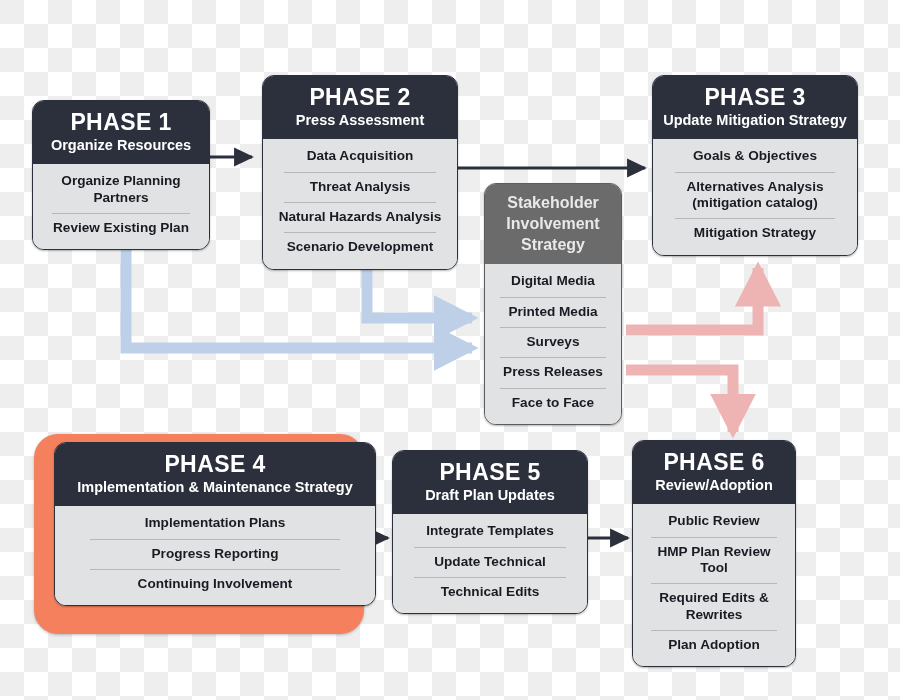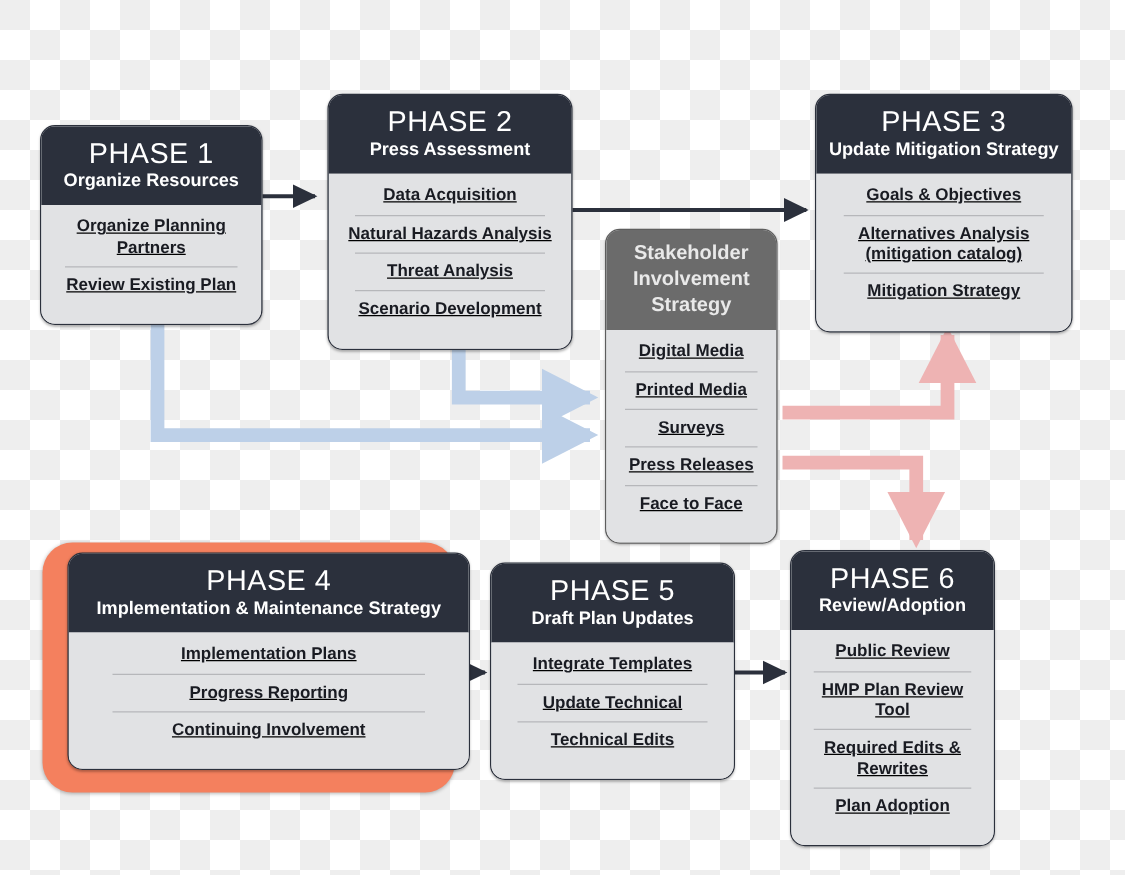"PHASE 2" .head-title { font-weight: normal -> bold }
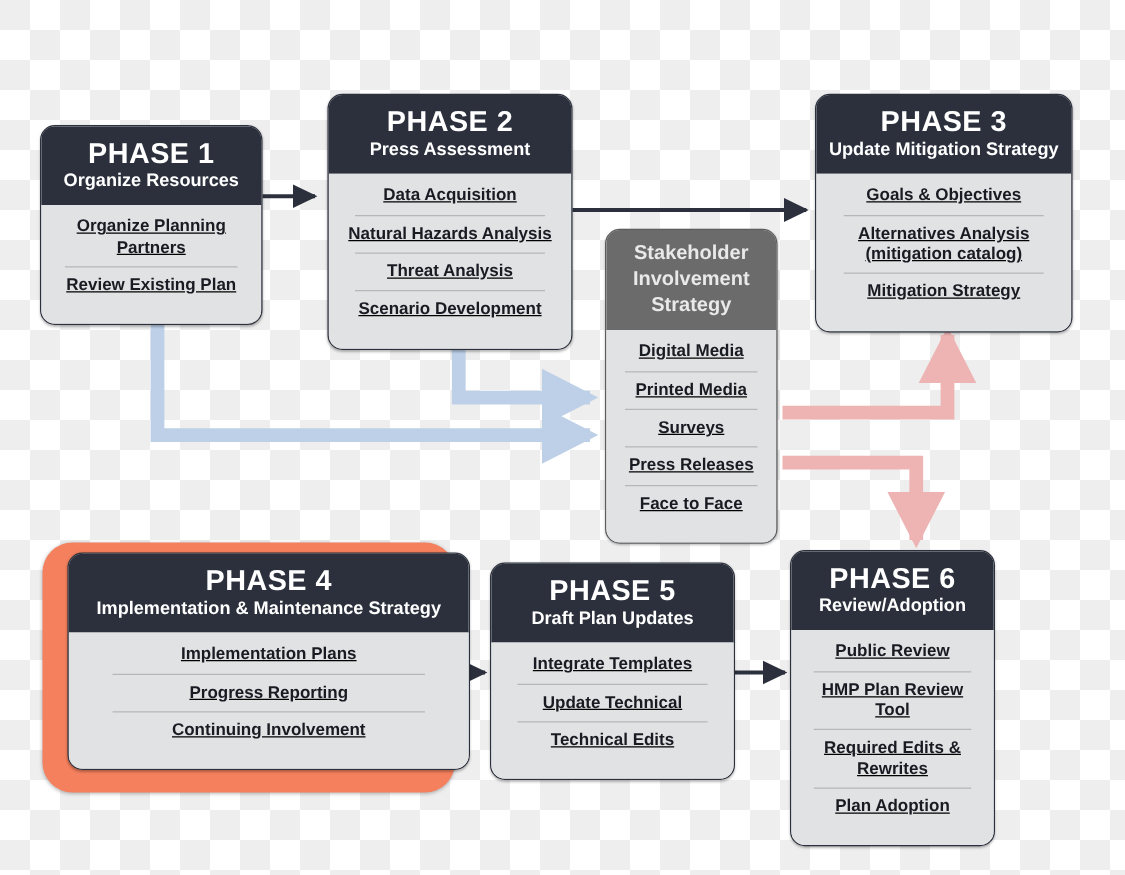"Data Acquisition" .card-body { padding: 2px 0 16px 0 -> 2px 0 6px 0; text-decoration: underline -> none }
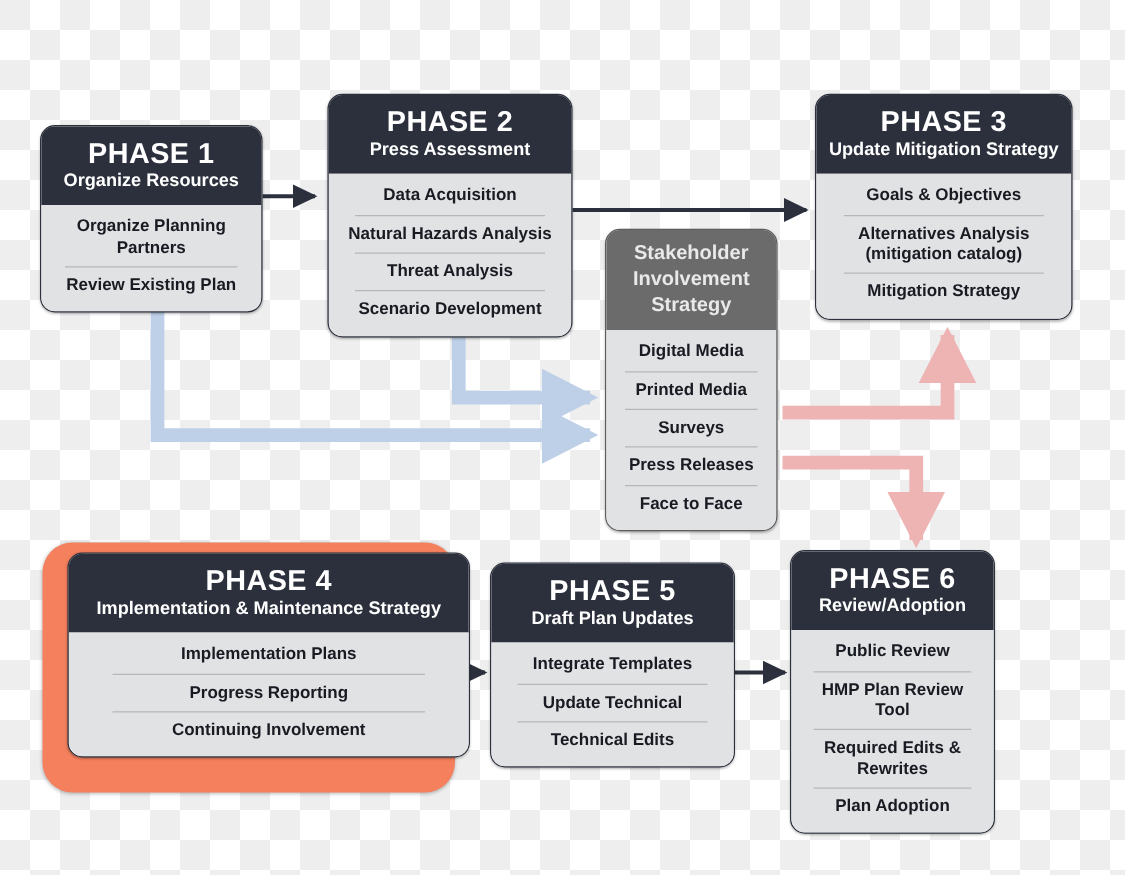"Natural Hazards Analysis" div.row { order: before "Threat Analysis" -> after "Threat Analysis" }
